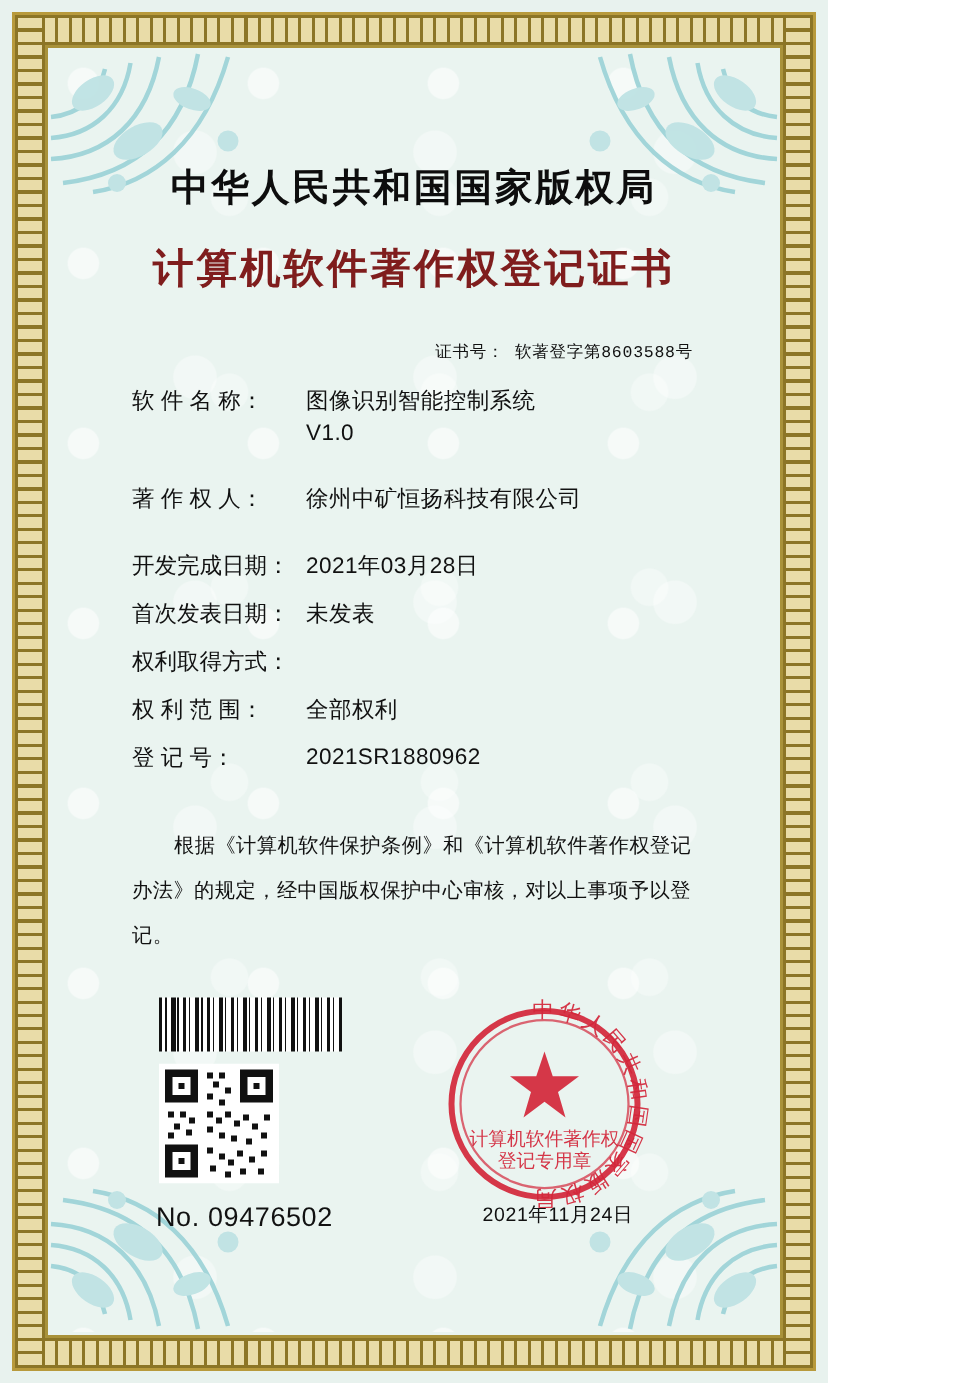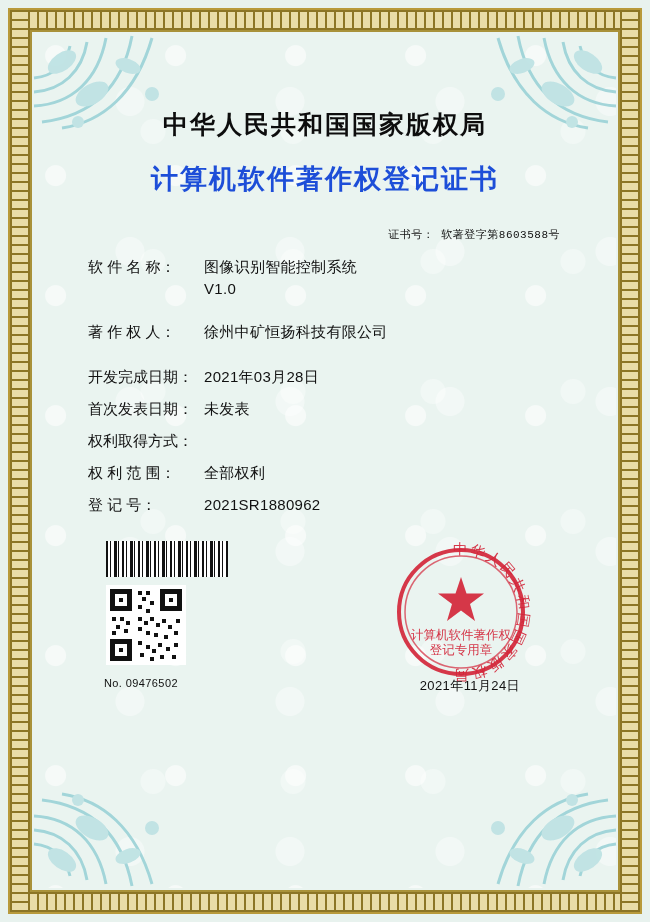"中华人民共和国国家版权局" .page { width: 650px -> 552px }
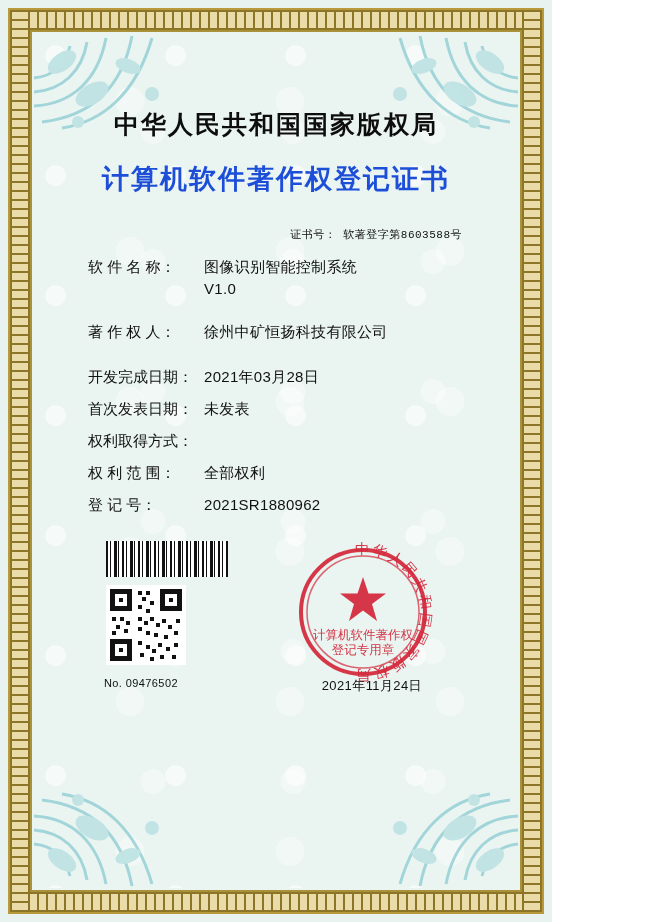"计算机软件著作权登记证书" .title-sub { color: #1d4ed8 -> #7f1d1d }
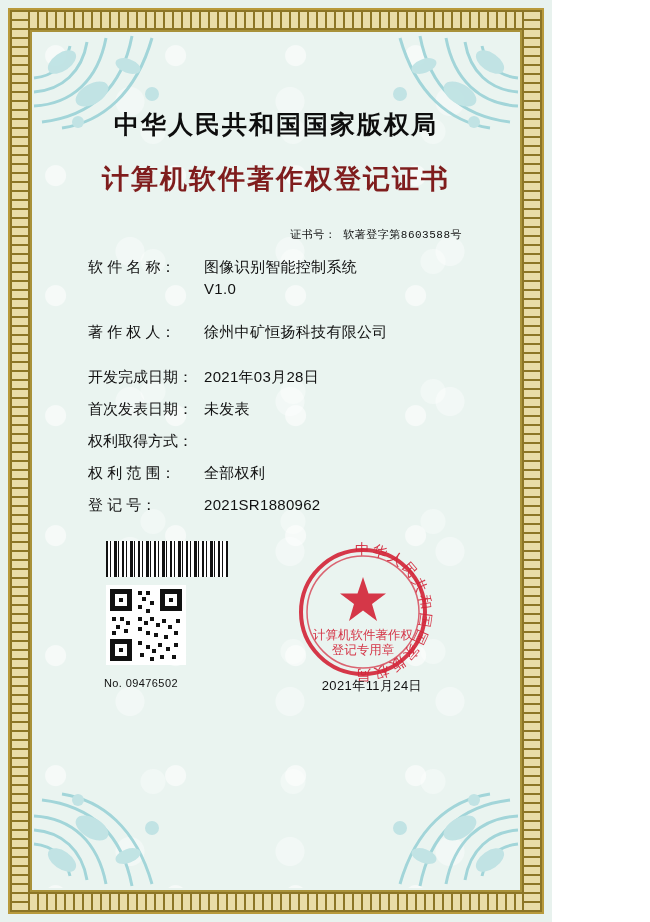"根据《计算机软件保护条例》和《计算机软件著作权登记办法》的规定，经中国版权保护中" div.statement { html: none -> <div>根据《计算机软件保护条例》和《计算机软件著作权登记办法》的规定，经中国版权保护中心审核，对以上事项予以登记。</div> }
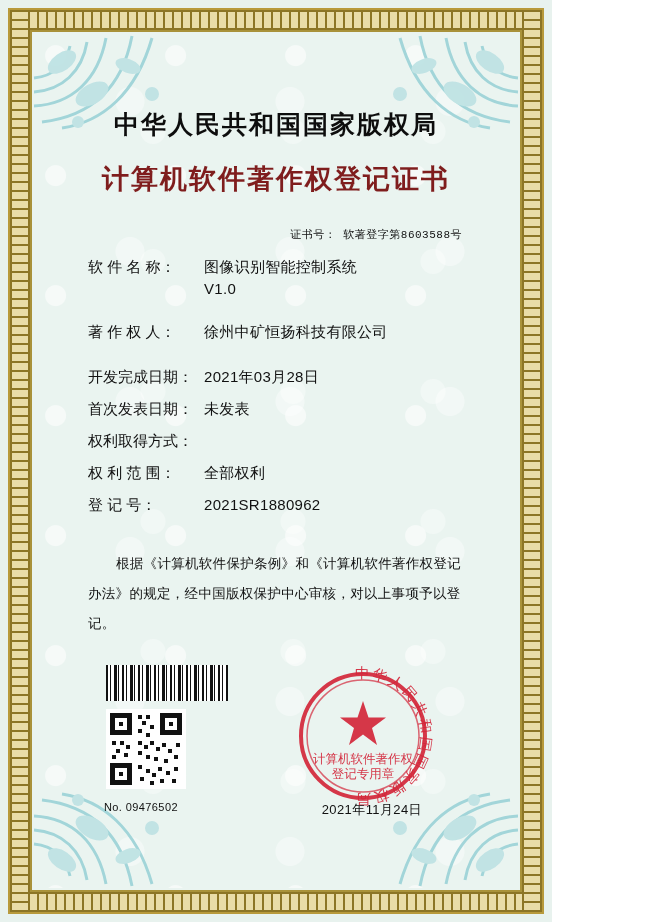"No. 09476502" .doc-no { font-size: 11px -> 18px }
